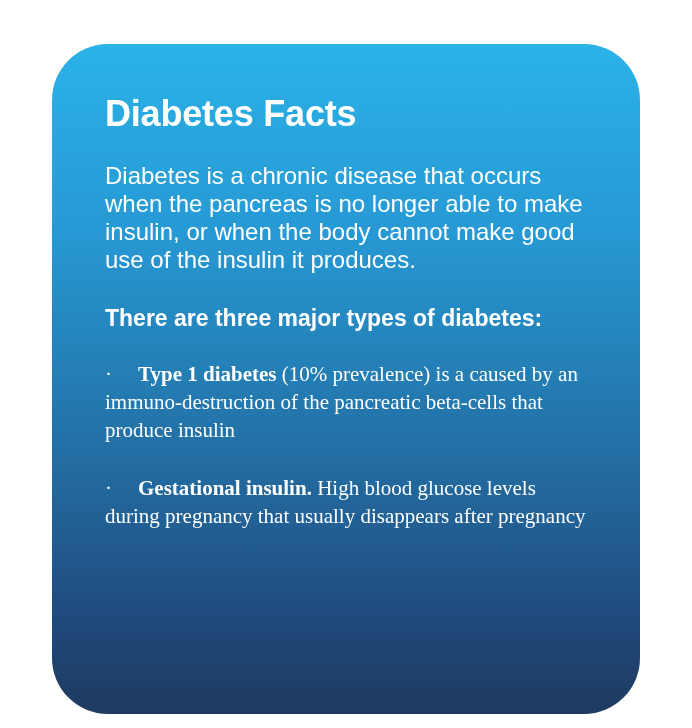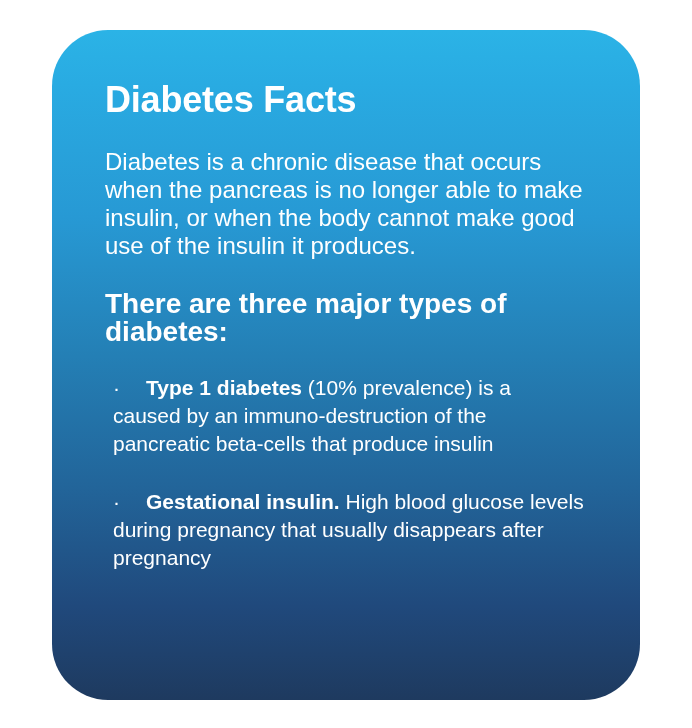"Diabetes Facts" .fact-card { top: 30px -> 44px }
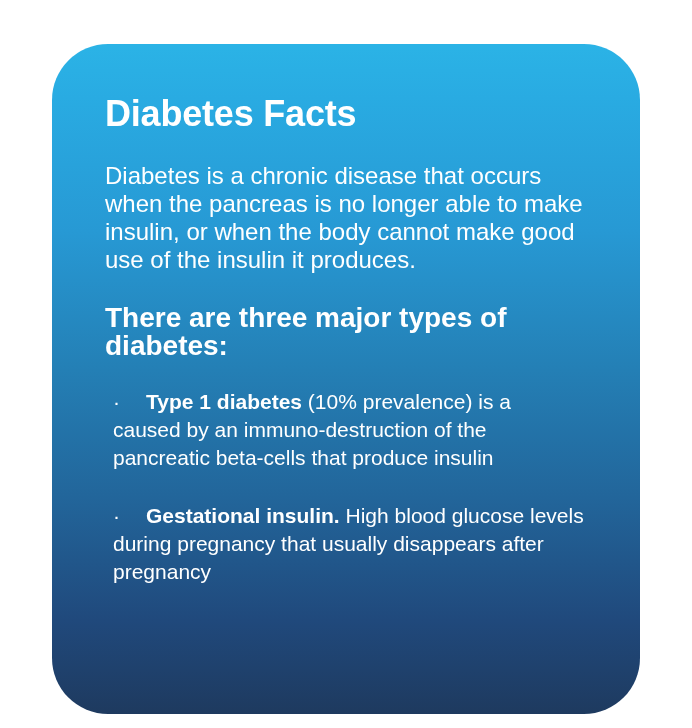"There are three major types" .types-subheading { font-size: 28px -> 23px }
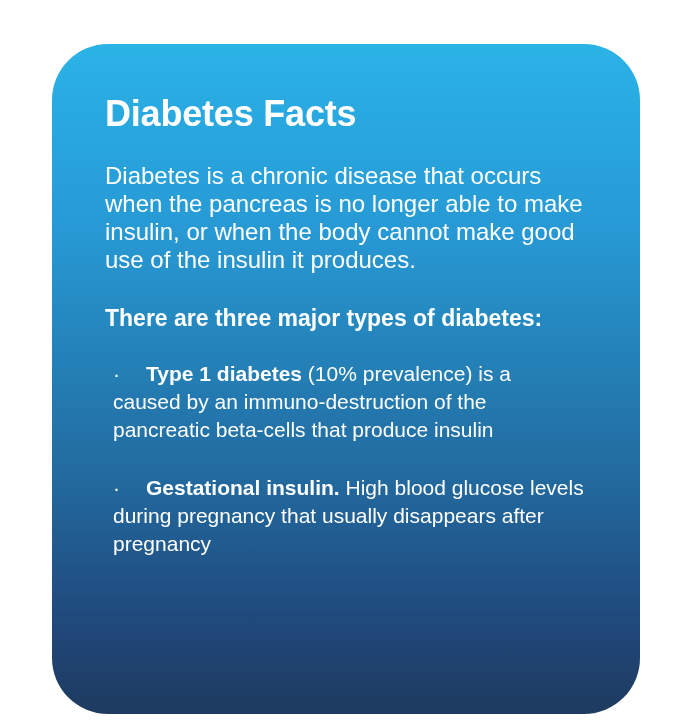"· Type 1 diabetes (10%" .bullet-list { font-family: none -> Liberation Serif, serif; margin: 8px -> 0 }
